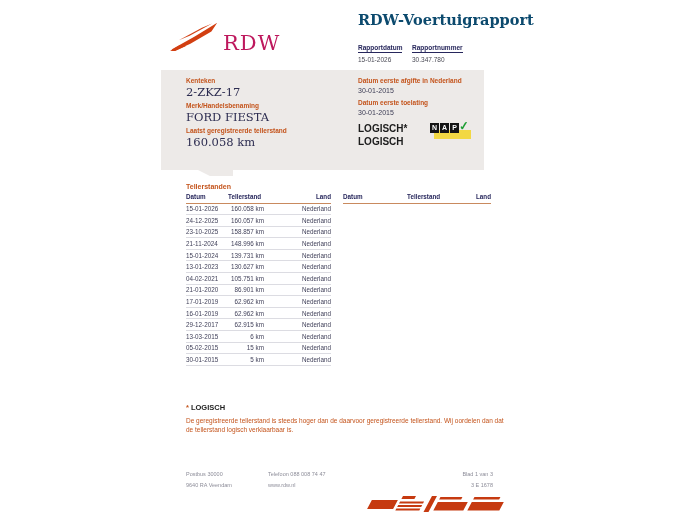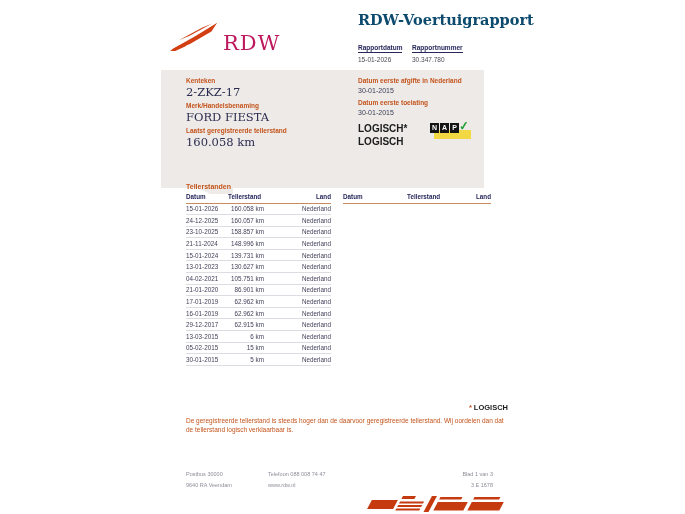"2-ZKZ-17" .summary { height: 118px -> 100px }
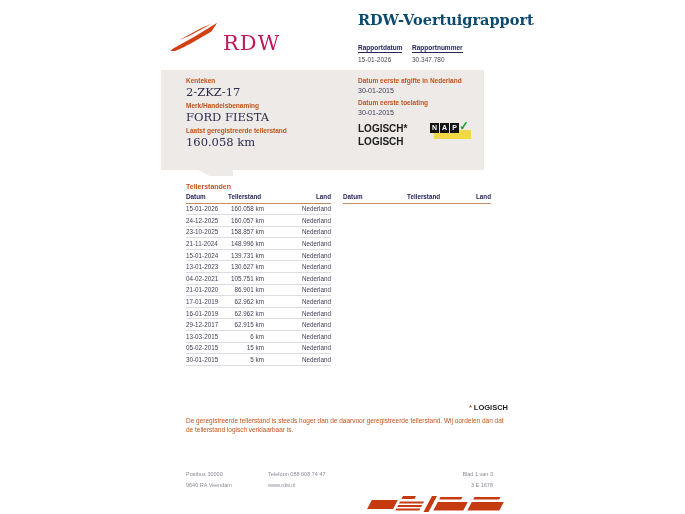"* LOGISCH" .footnote-title { text-align: right -> none }
